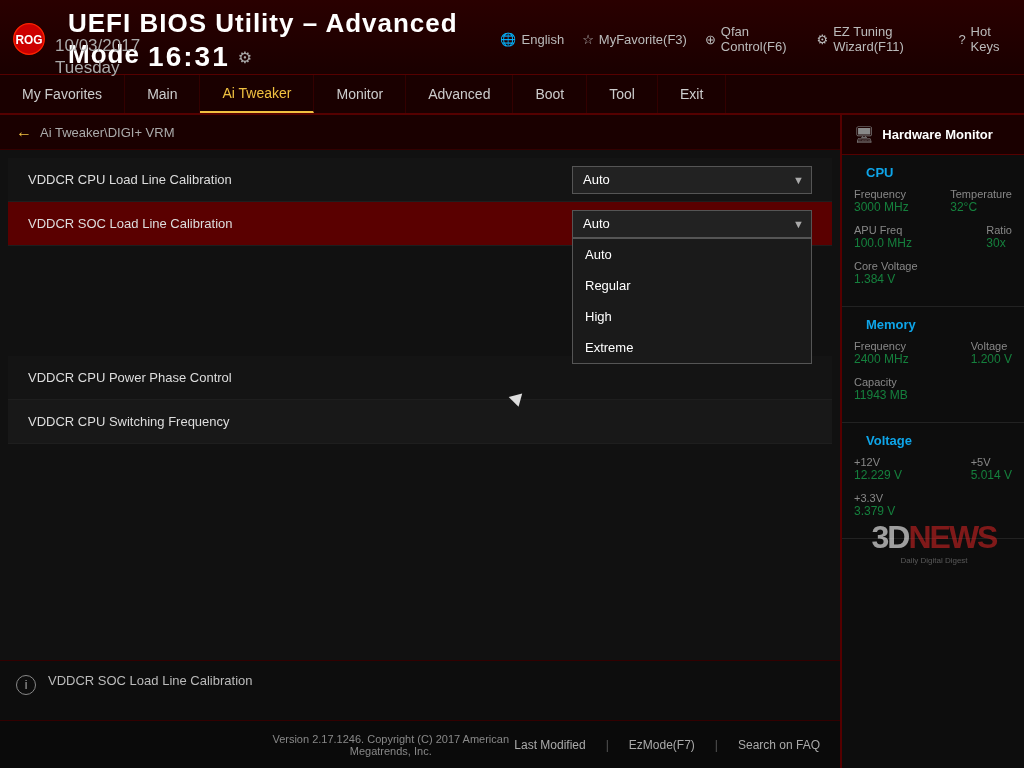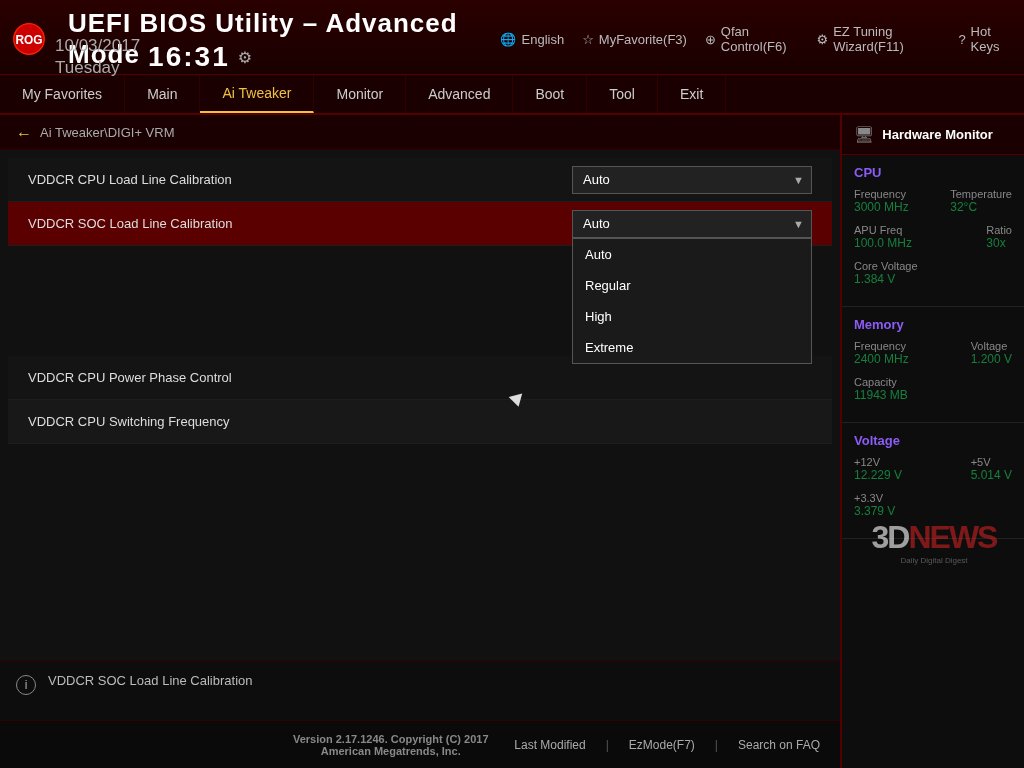"CPU" .hw-section-title { color: #8b5cf6 -> #0ea5e9; margin-left: none -> 12px }
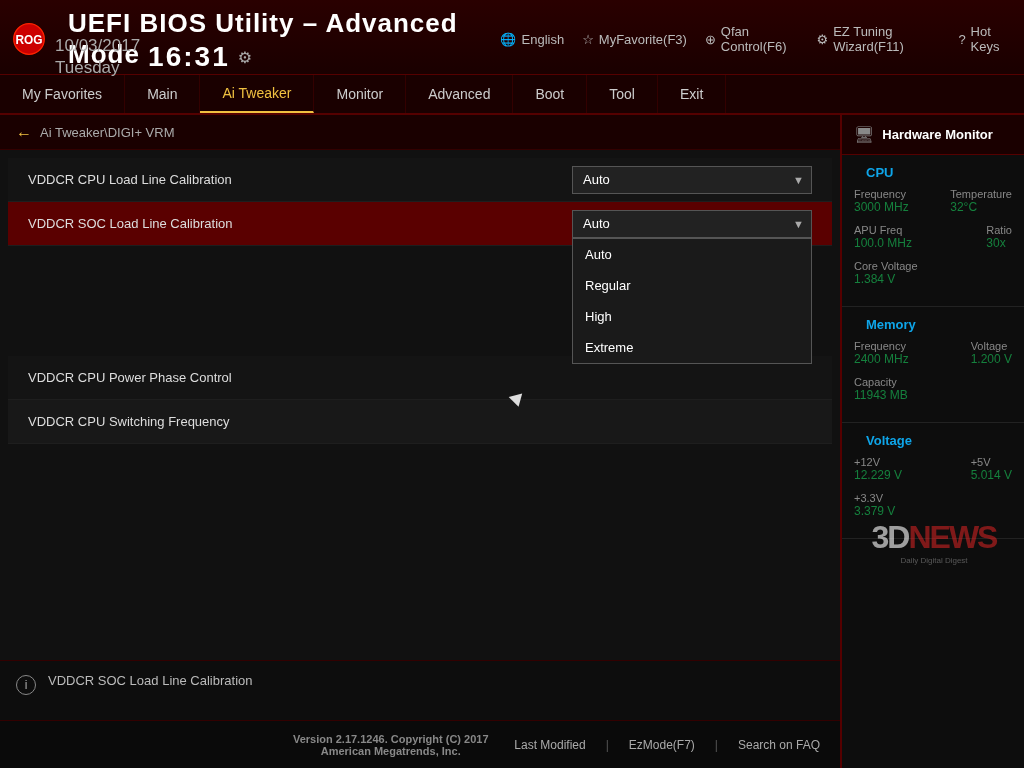"Version 2.17.1246. Copyright (C) 2017" .footer-center { font-weight: bold -> none }
